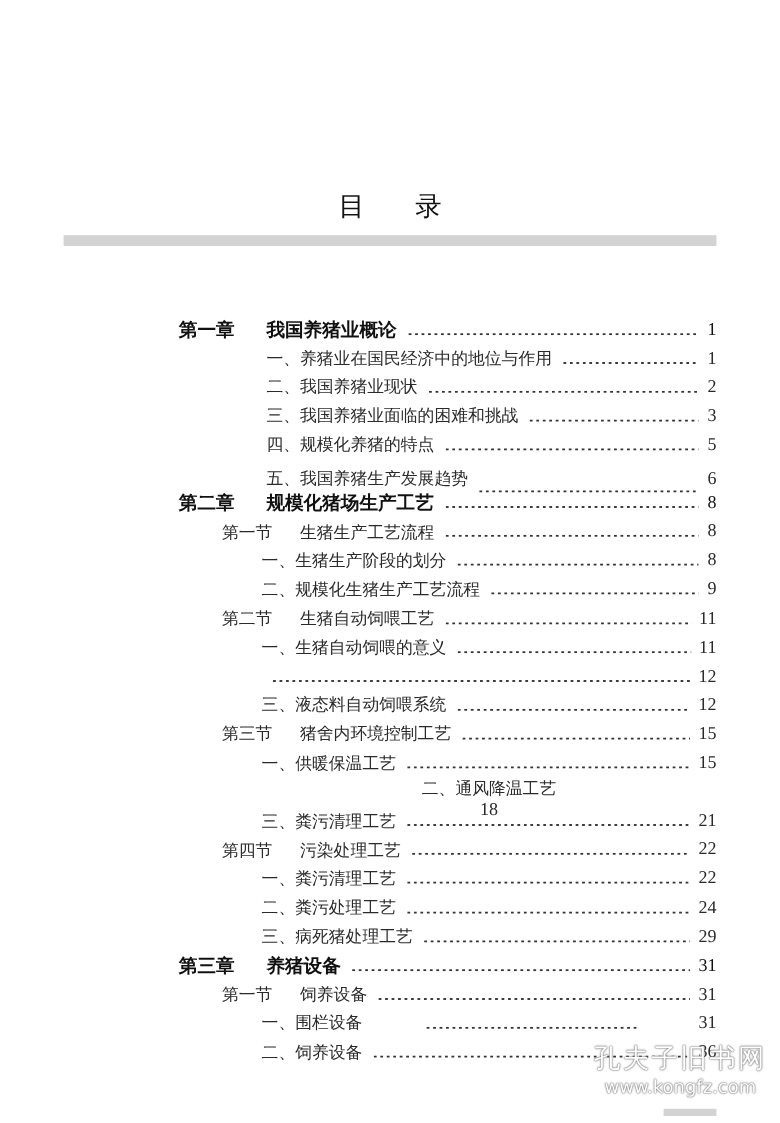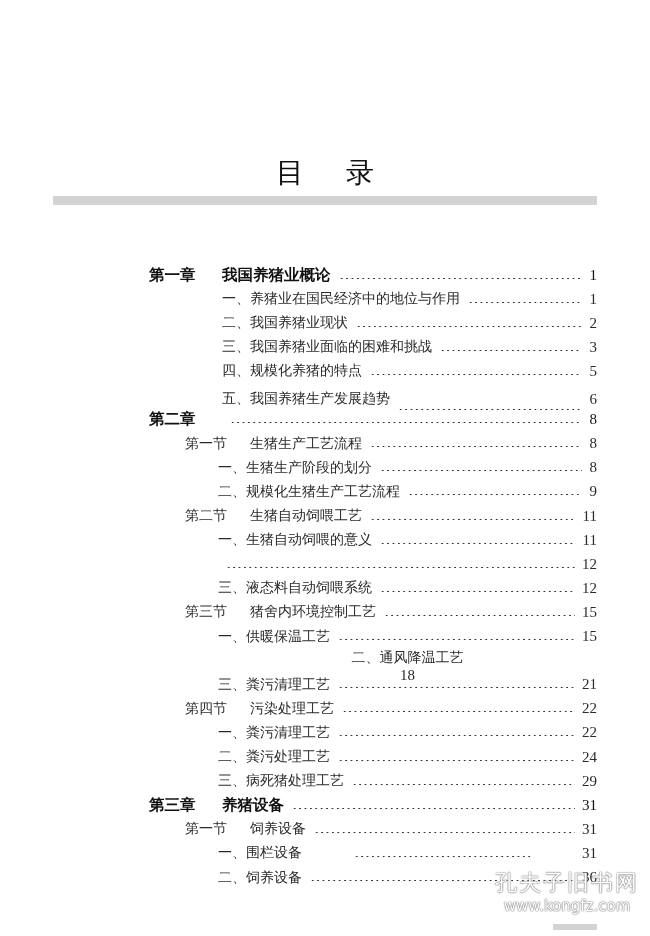"目 录" .title { font-size: 28px -> 22px }
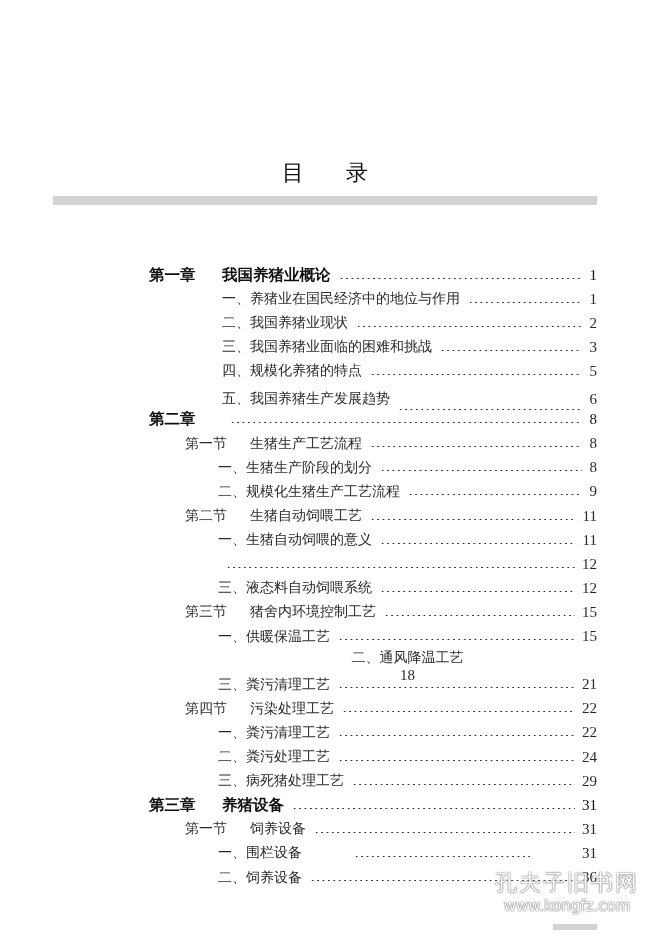"规模化猪场生产工艺" span.ttl { html: none -> <span>规模化猪场生产工艺</span> }
